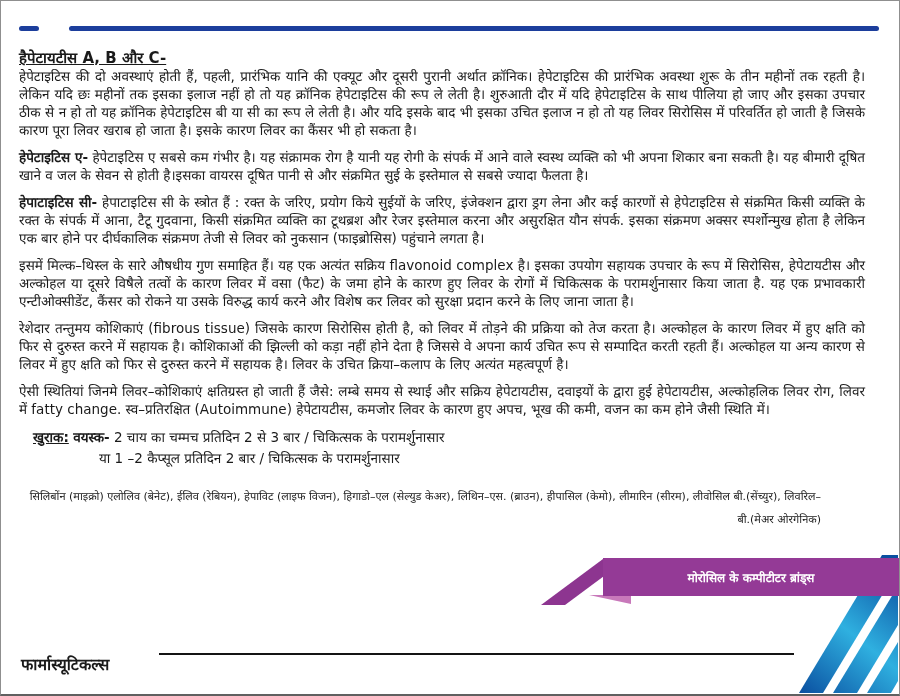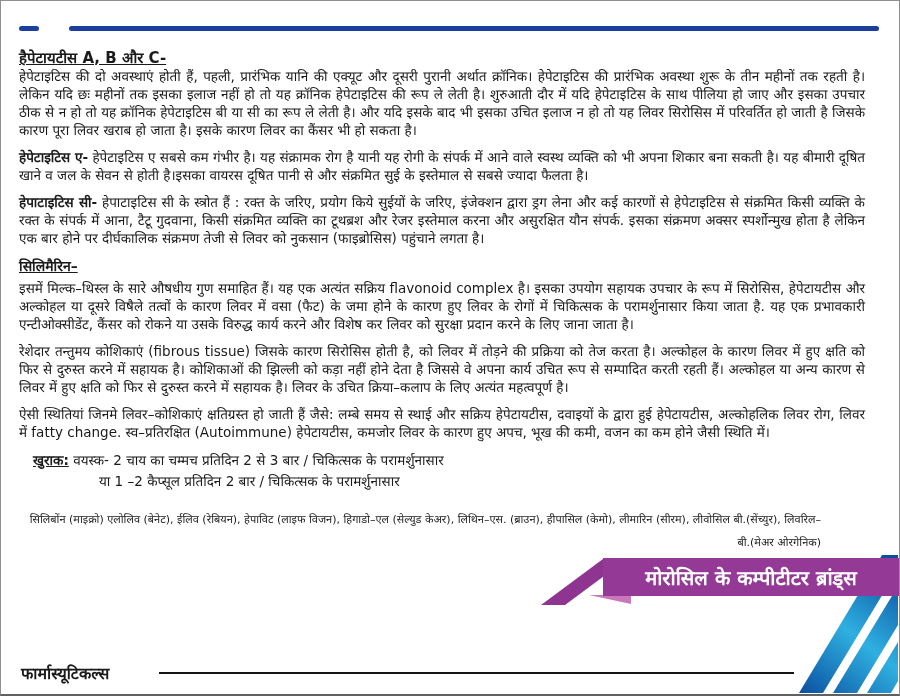"सिलिमैरिन–" h2 { html: <h2><span>सिलिमैरिन–</span></h2> -> none }
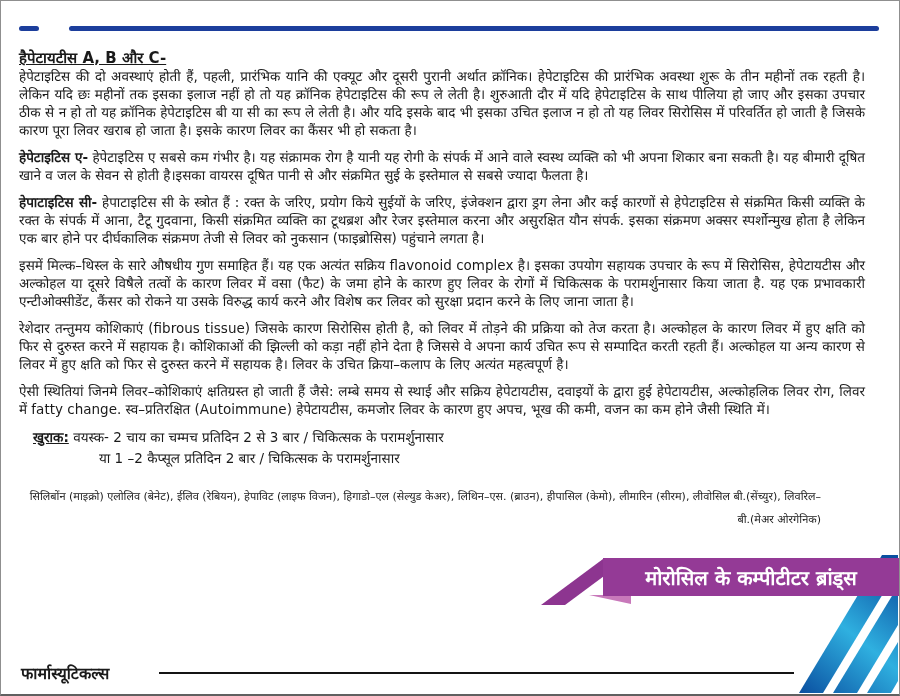"वयस्क-" .dosage .l1 .lblb { font-weight: normal -> bold }
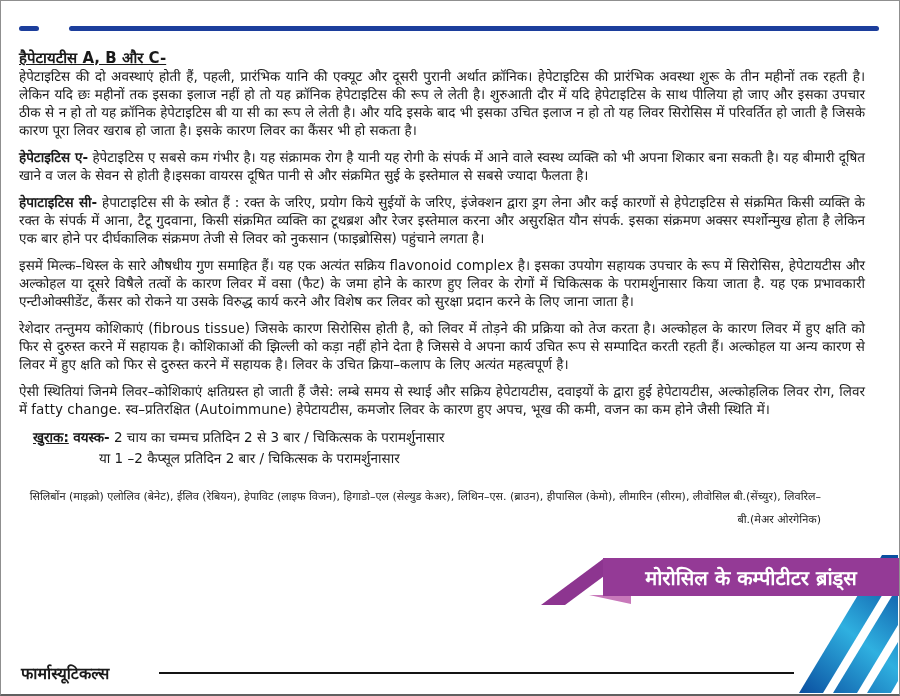"मोरोसिल के कम्पीटीटर ब्रांड्स" .banner .banner-text { font-size: 20px -> 12px }
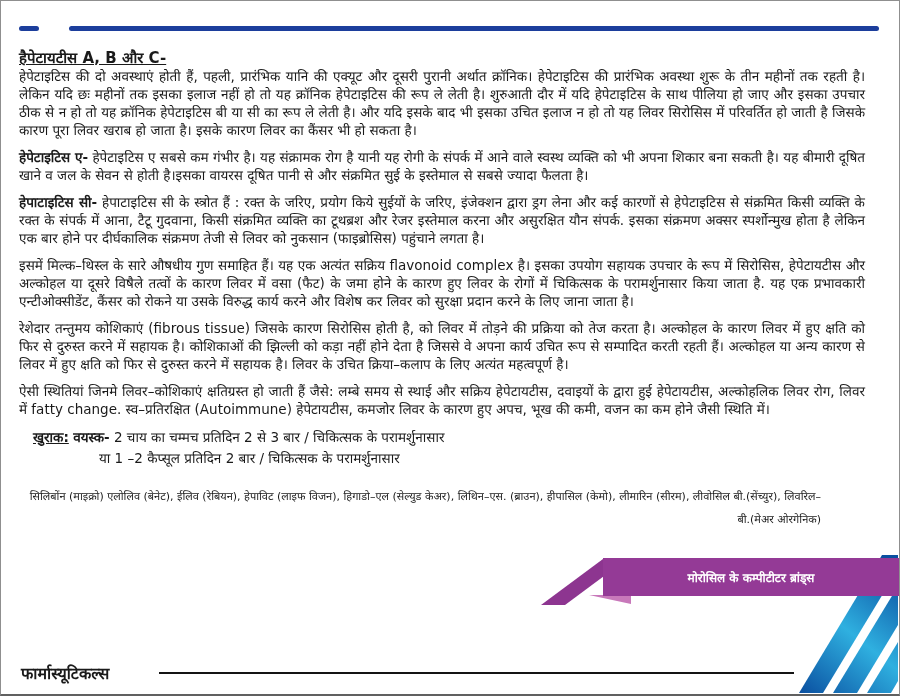"फार्मास्यूटिकल्स" .footer { align-items: center -> none; bottom: 10px -> 19px }
